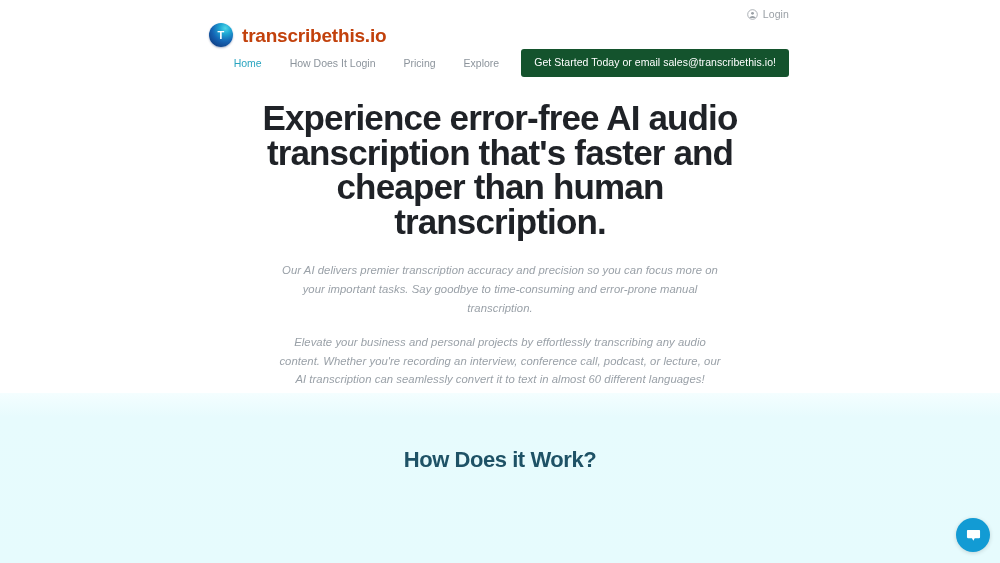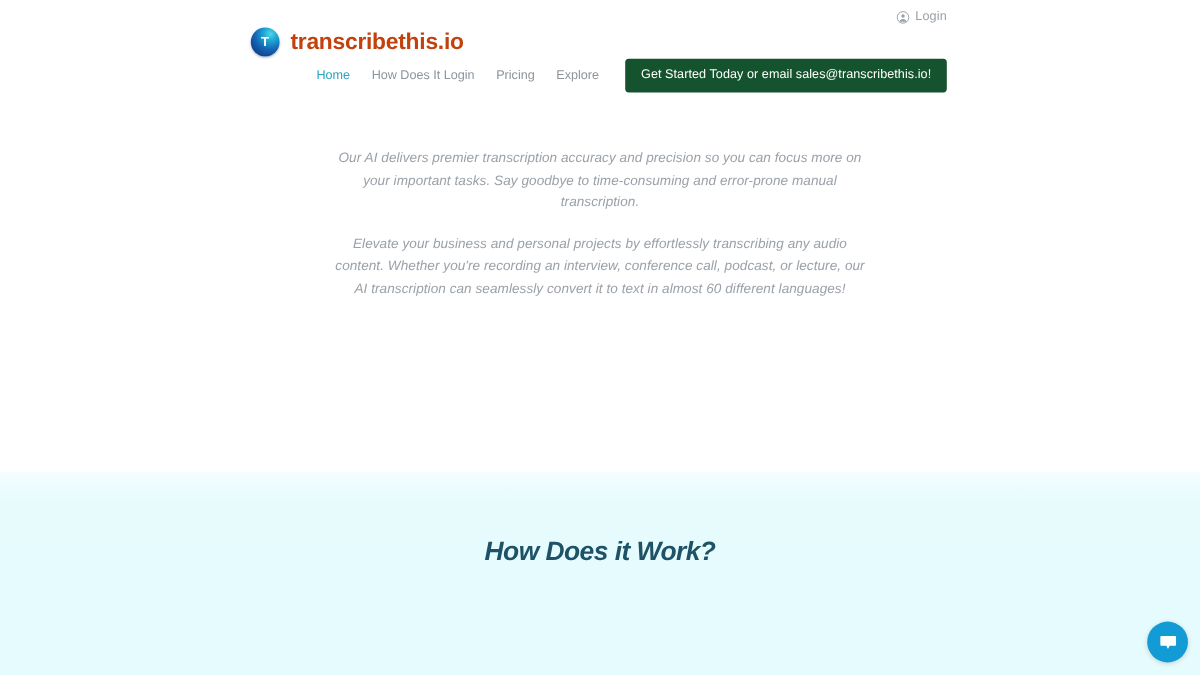"Home" .nav-links { gap: 0 -> 10px }
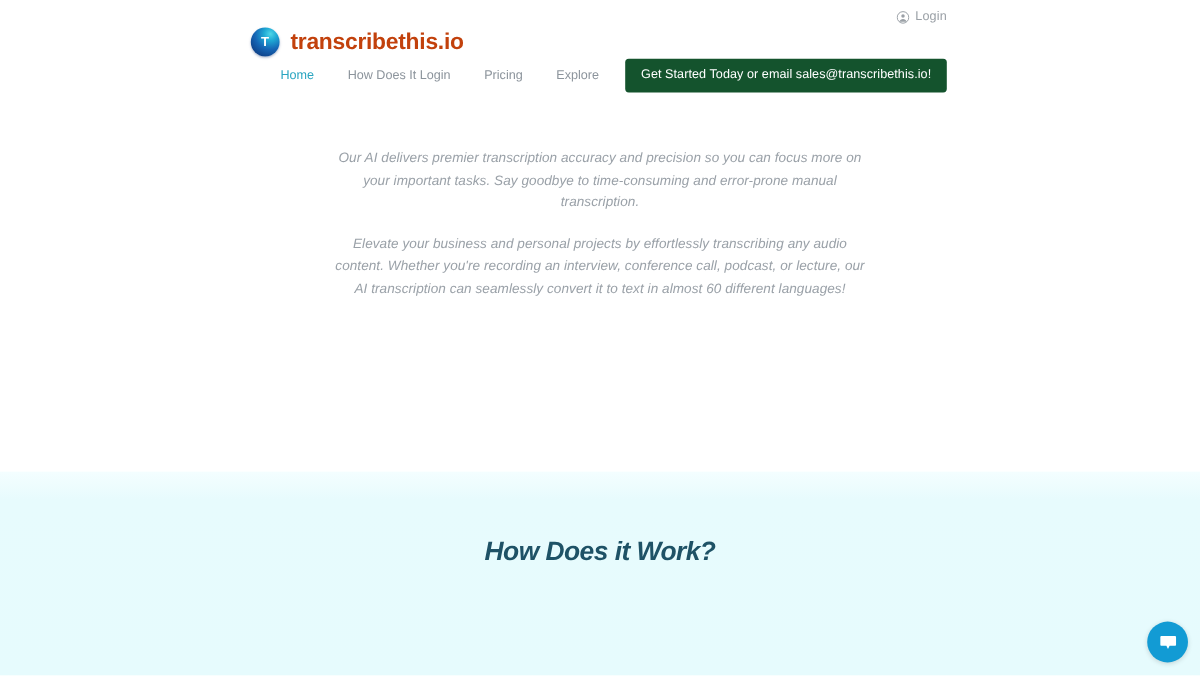"Experience error-free AI audio" h1.hero-title { html: none -> <h1>Experience error-free AI audio transcription that's faster and cheaper than human transcription.</h1> }
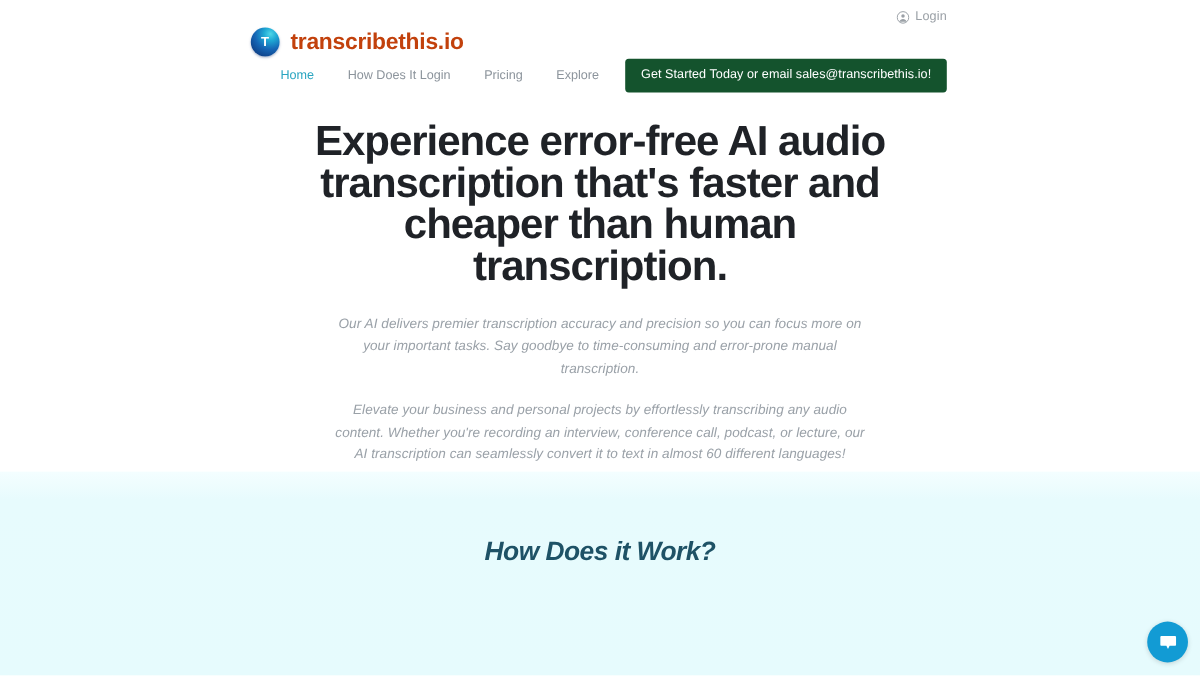"How Does it Work?" .howitworks-section { font-style: italic -> none }
